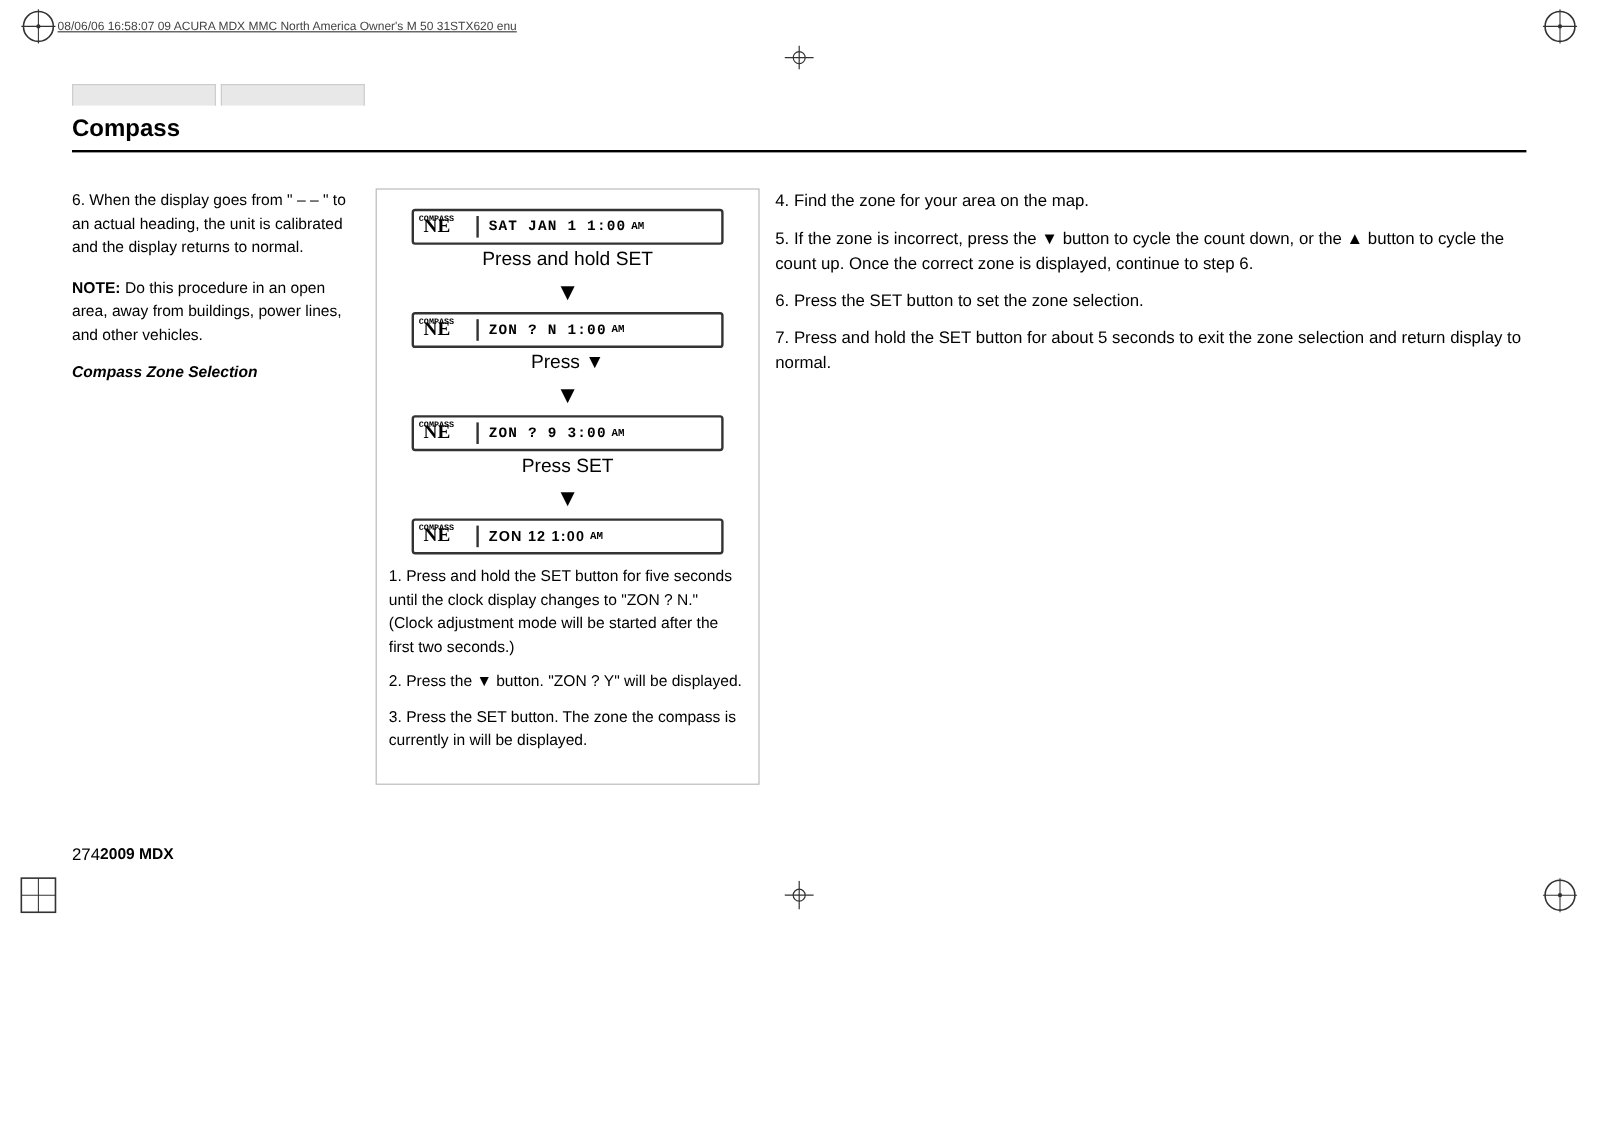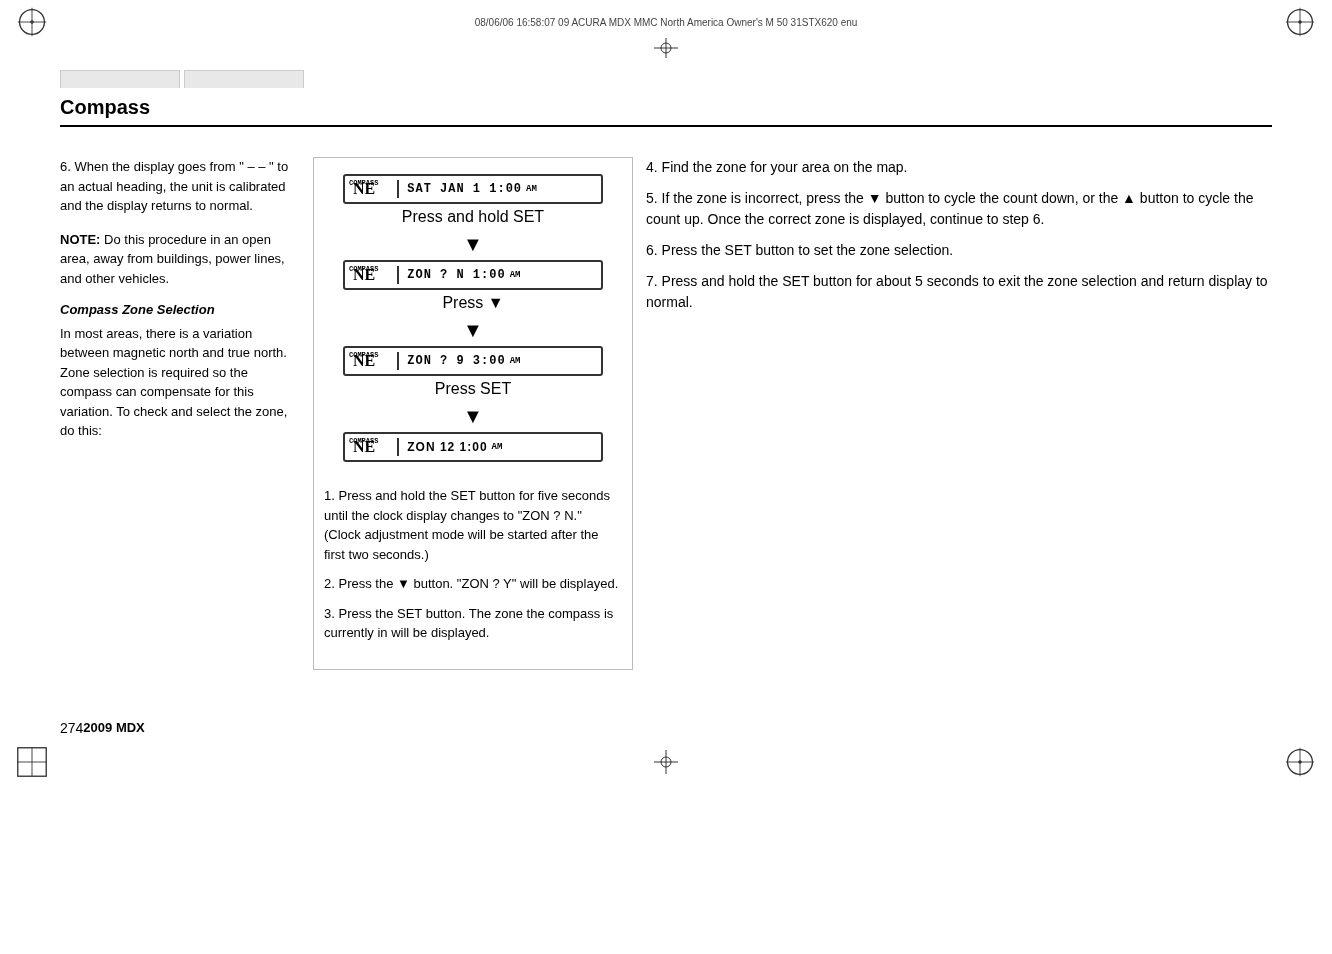"08/06/06 16:58:07 09 ACURA MDX" div { text-align: center -> none; text-decoration: none -> underline }
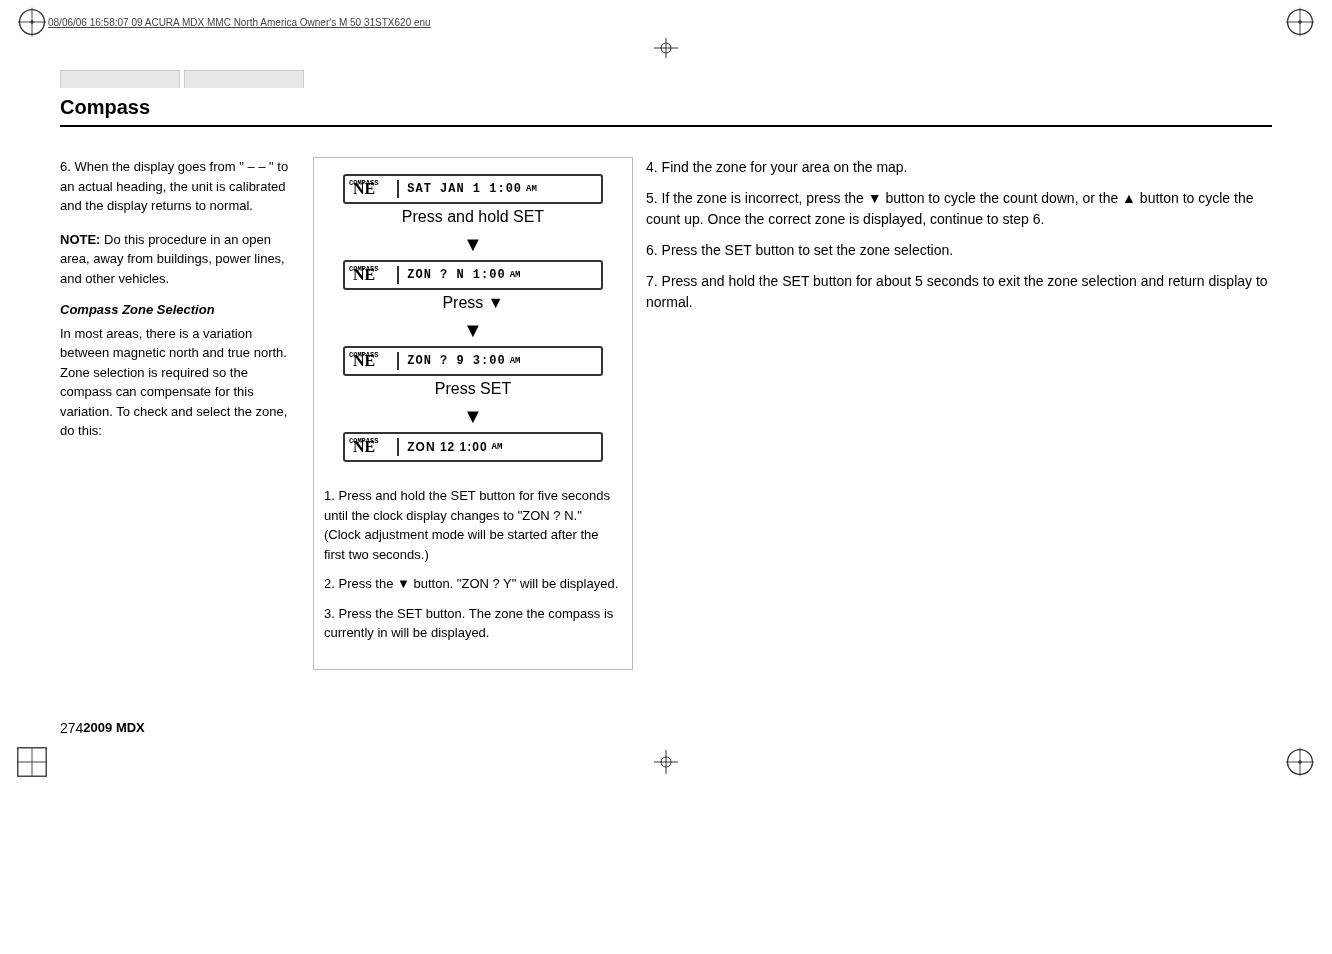"In most areas, there is" span { html: <span>In most areas, there is a variation between magnetic north and true north. Zone selection is required so the compass can compensate for this variation. To check and select the zone, do this:</span> -> none }
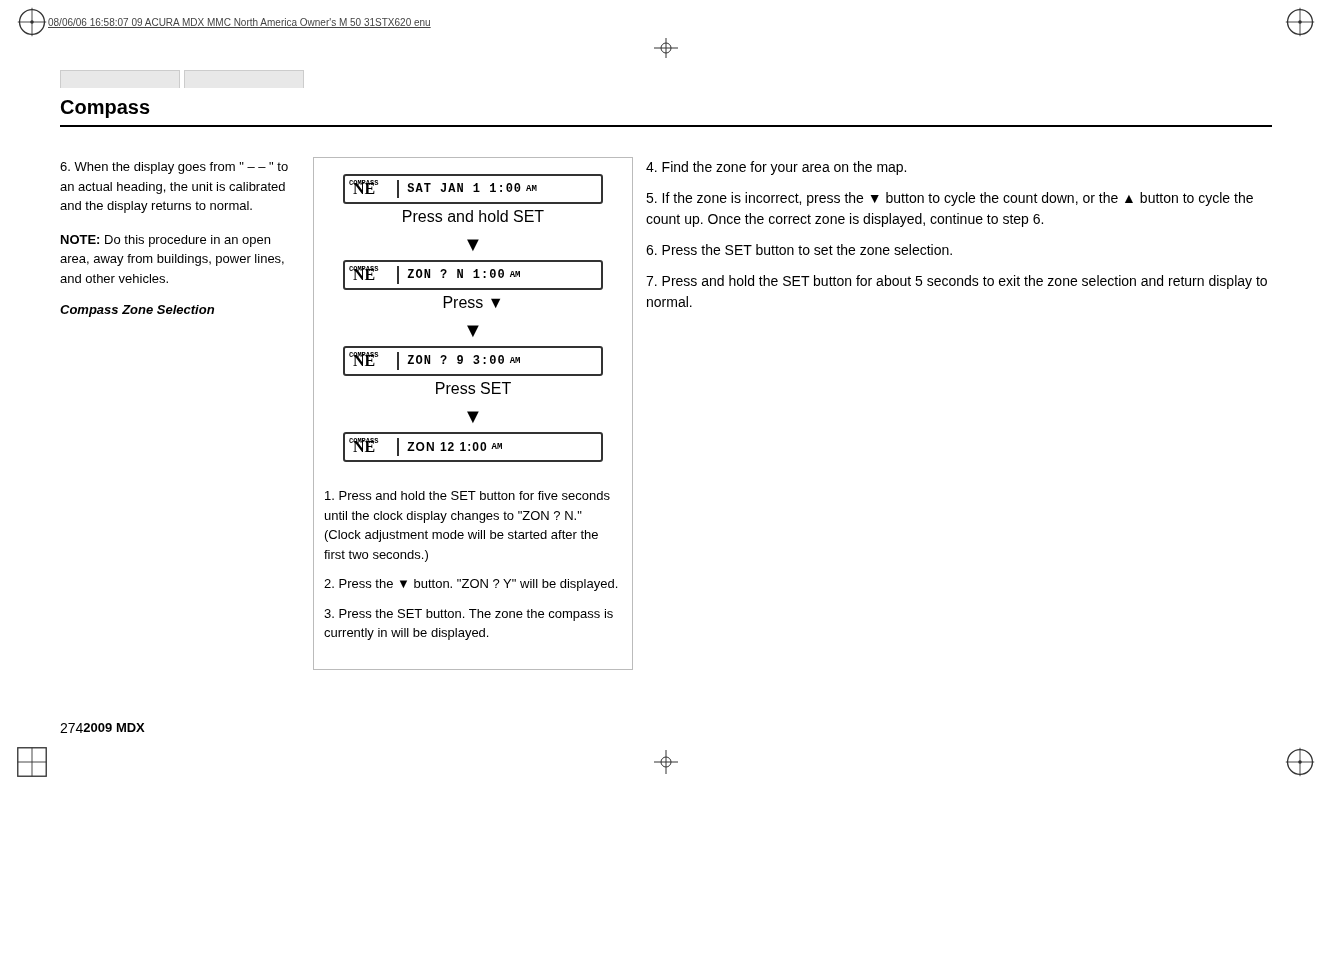"1. Press and hold the" div { margin-top: 20px -> 4px }
